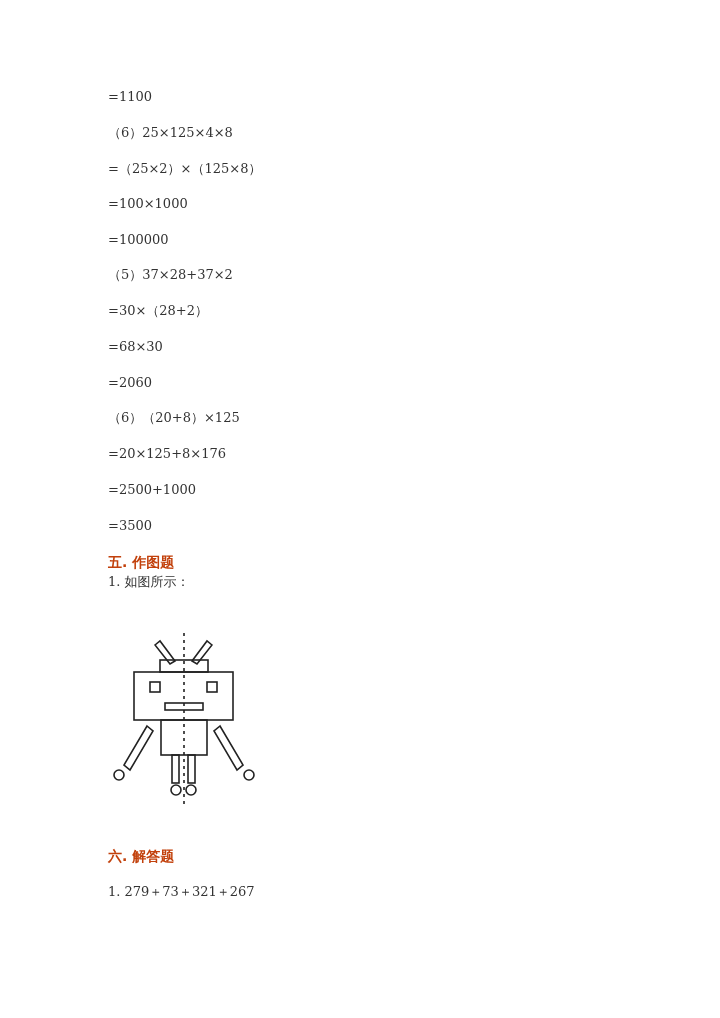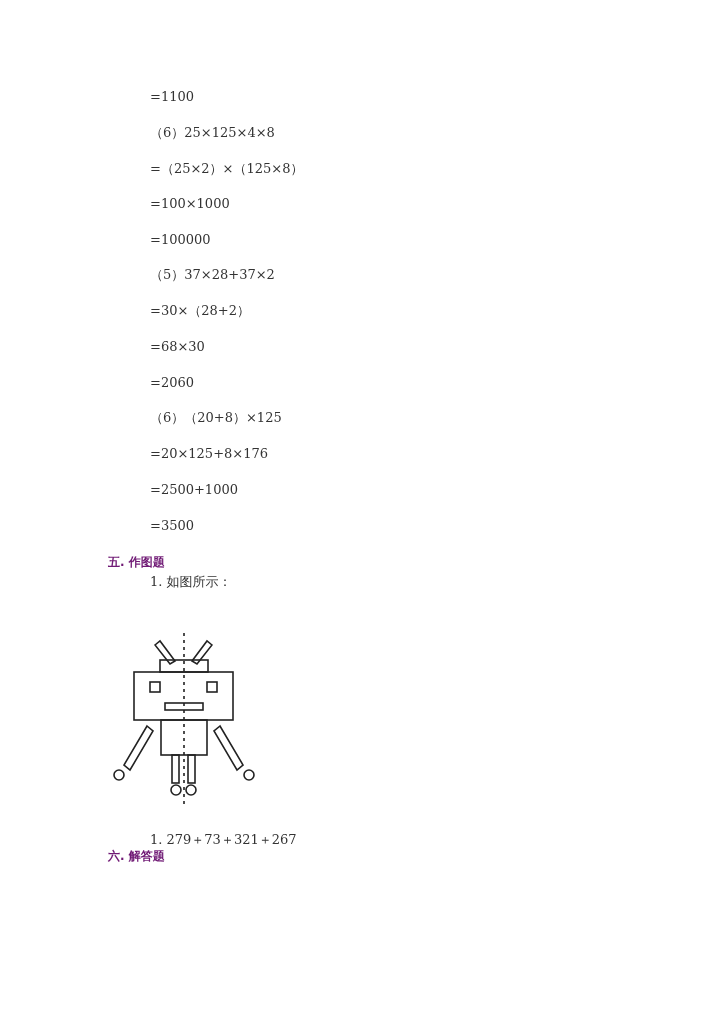"=1100" .line { margin-left: 42px -> none }
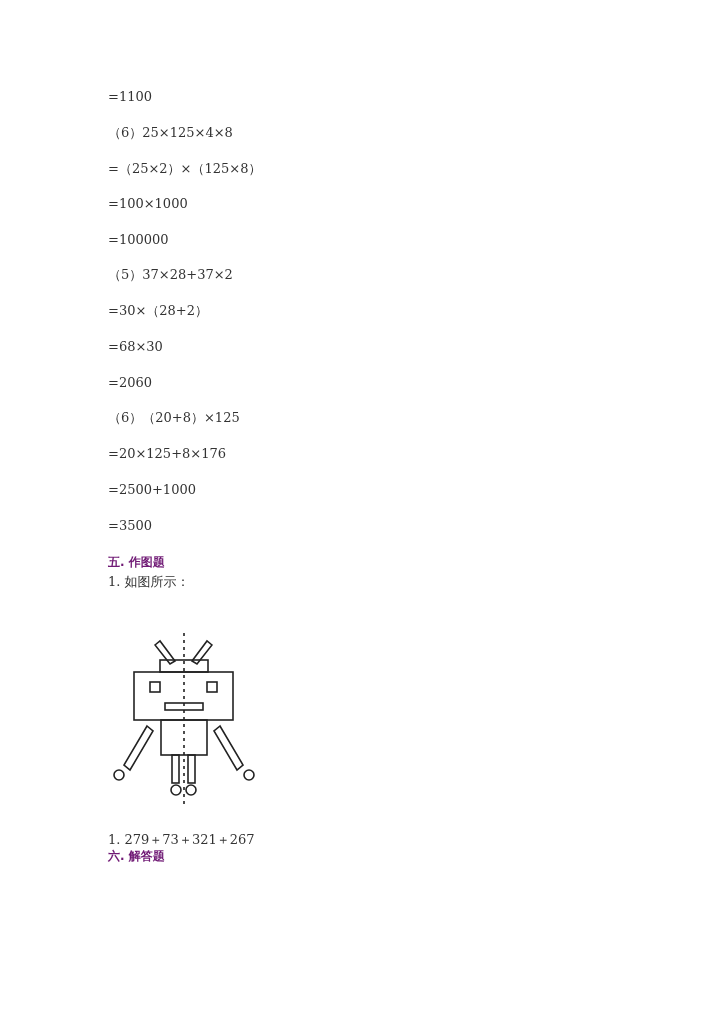"五. 作图题" .heading { color: #701a75 -> #c2410c; font-size: 12px -> 14px }
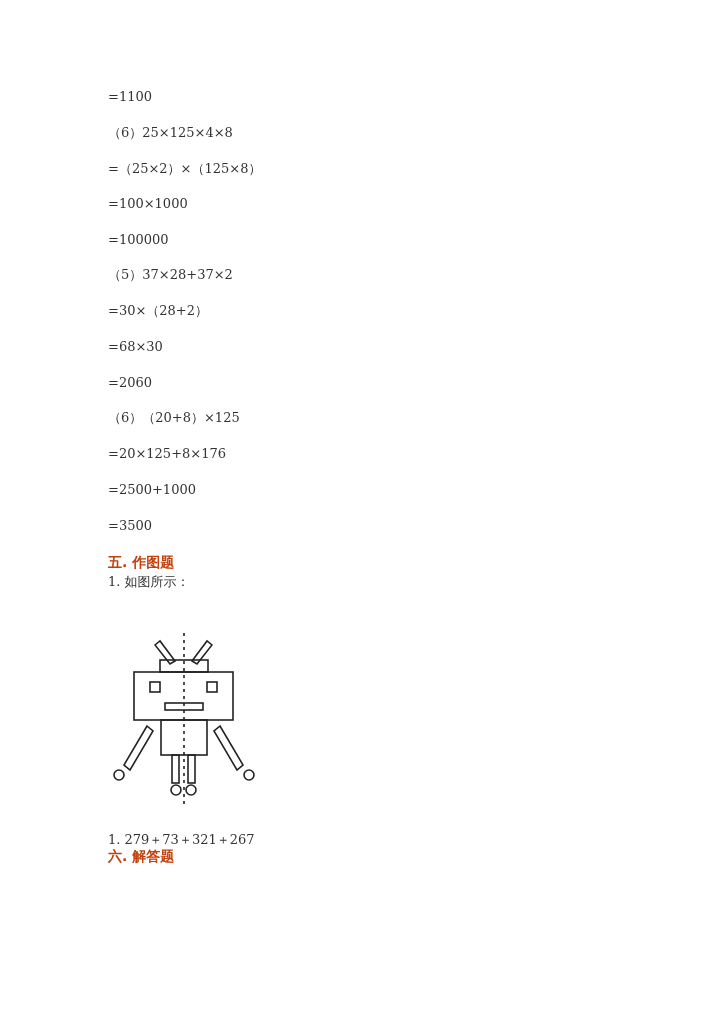"1. 279＋73＋321＋267" div.line { top: 832px -> 884px }
